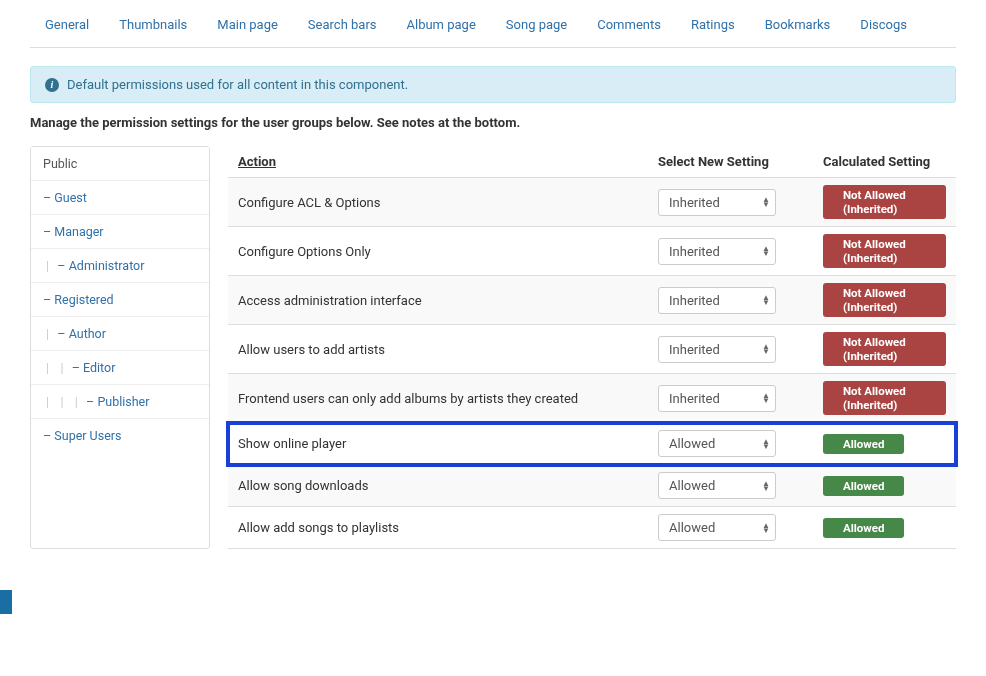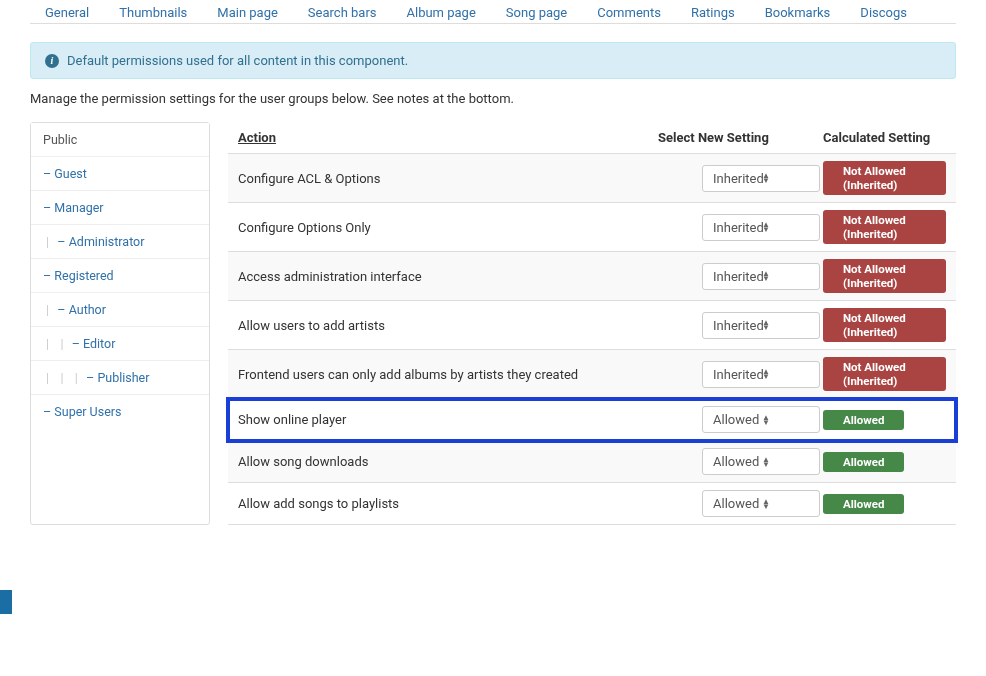"General" .nav-tab { padding: 4px 14px -> 16px 14px }
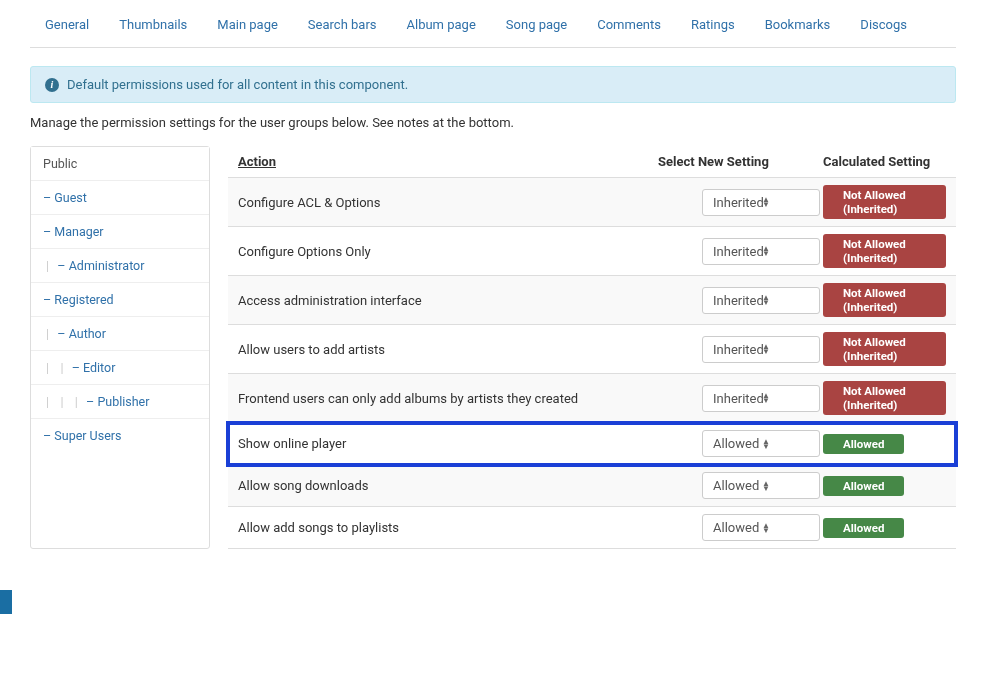"Manage the permission settings for" .intro { font-weight: none -> bold }
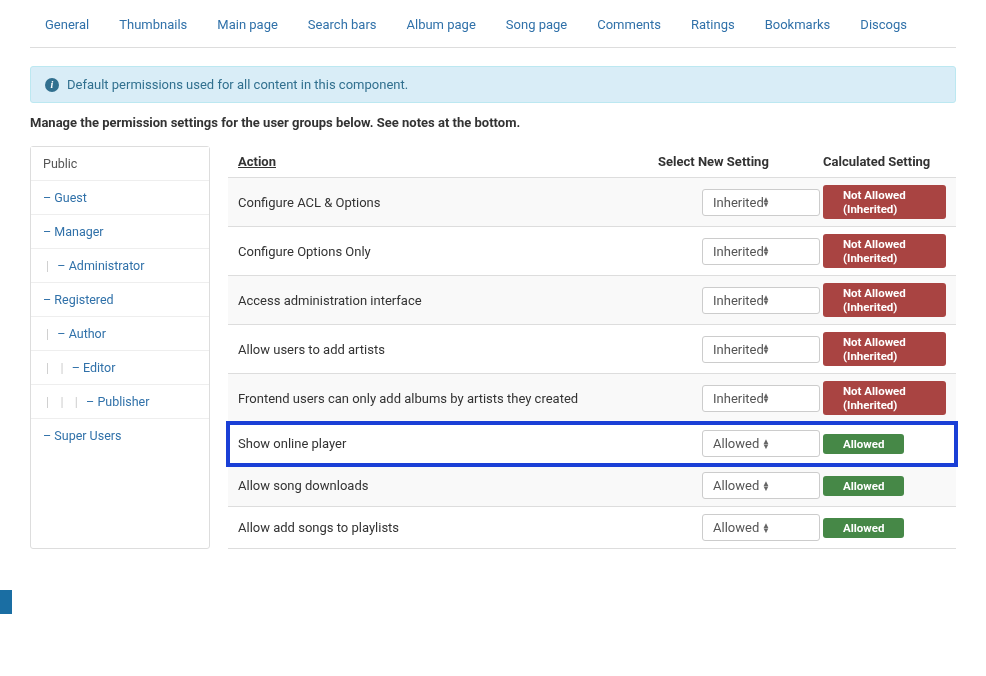"Inherited" .select { margin-left: 44px -> none }
